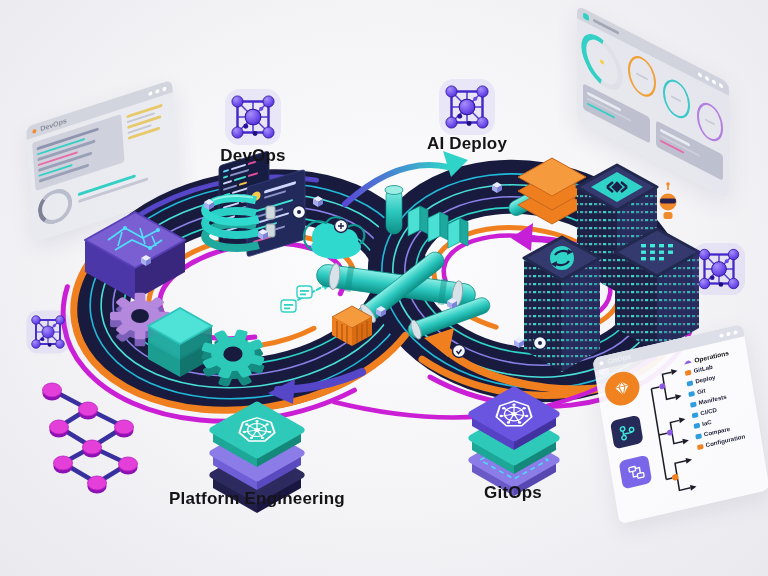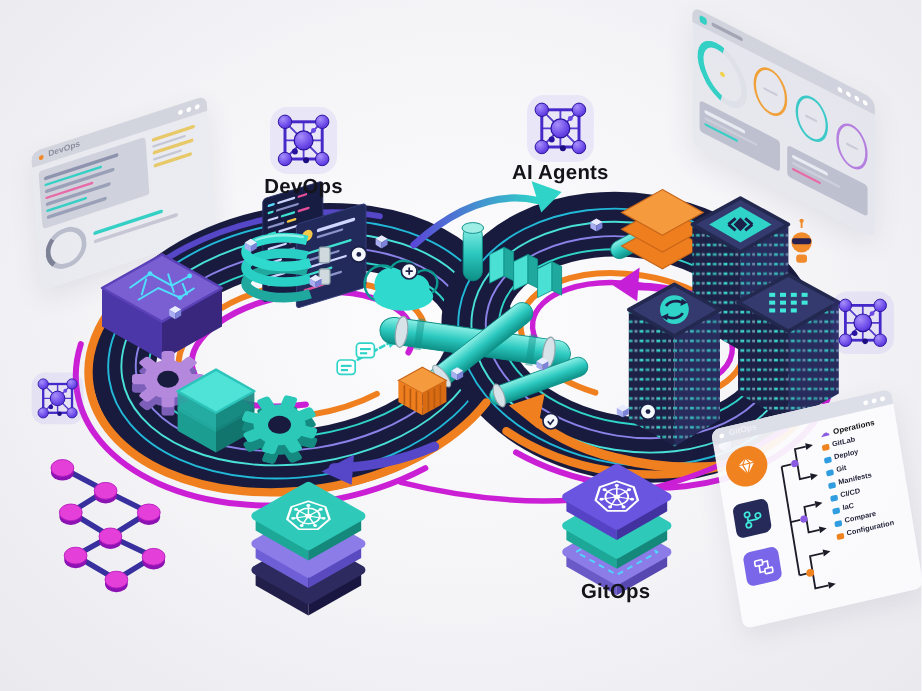"AI Agents" div.big-label { text: Agents -> Deploy }
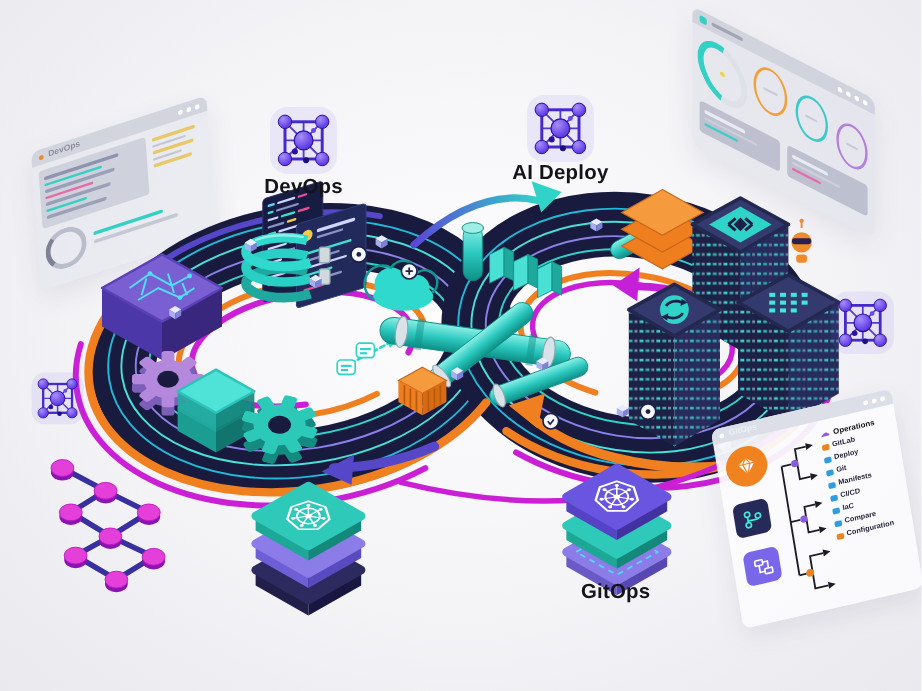"Platform Engineering" div.big-label { html: none -> <div>Platform Engineering</div> }
